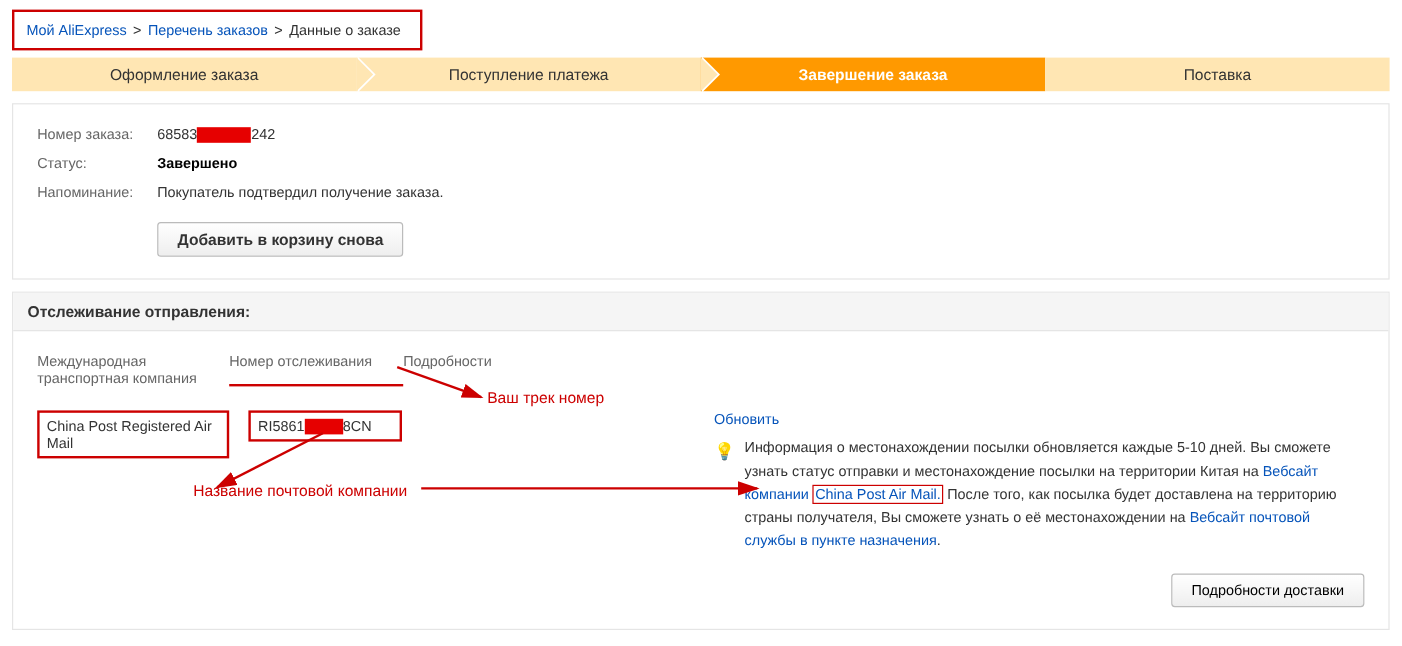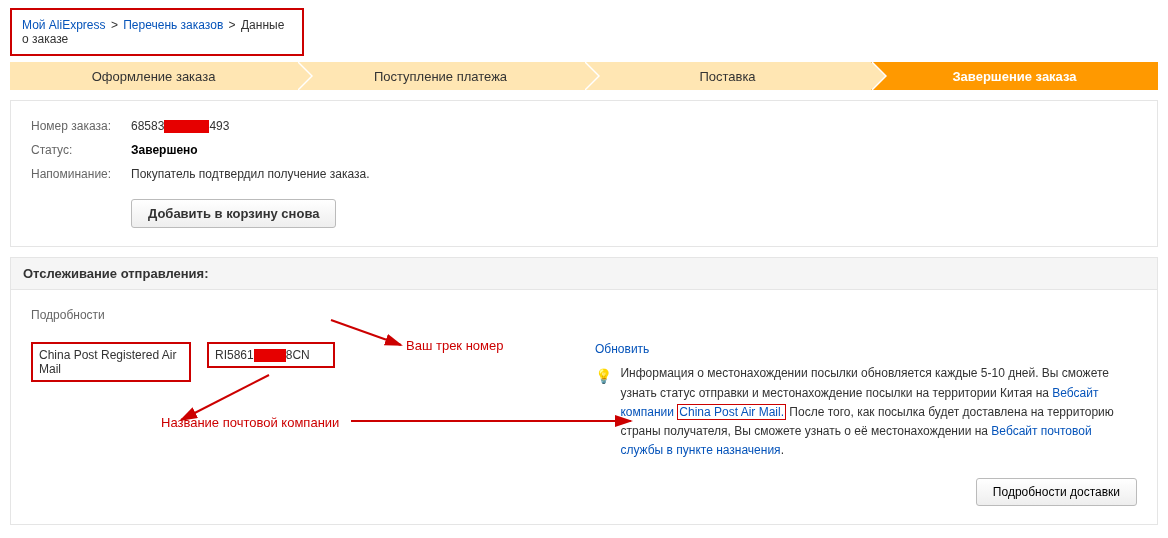"Мой AliExpress > Перечень заказов" .breadcrumb { width: 294px -> 342px }
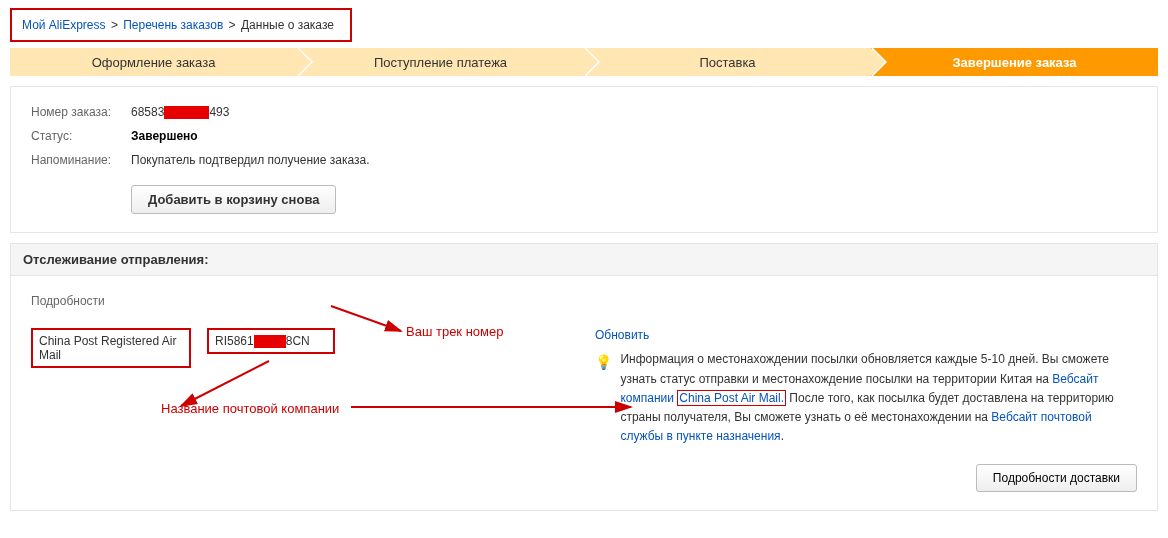"Поставка" div.step { order: before "Завершение заказа" -> after "Завершение заказа" }
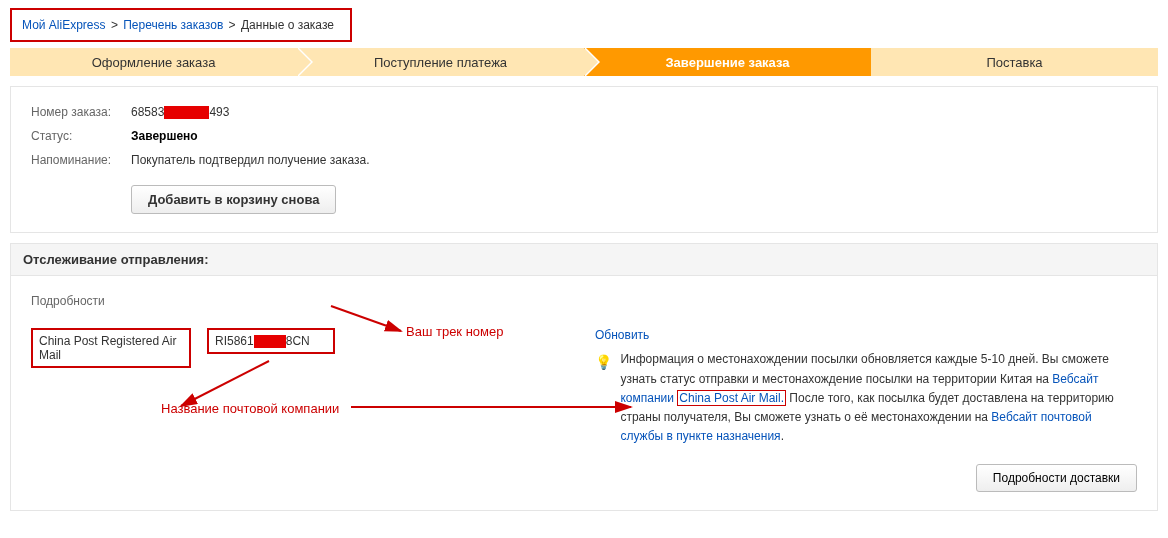"493" span { text: 493 -> 242 }
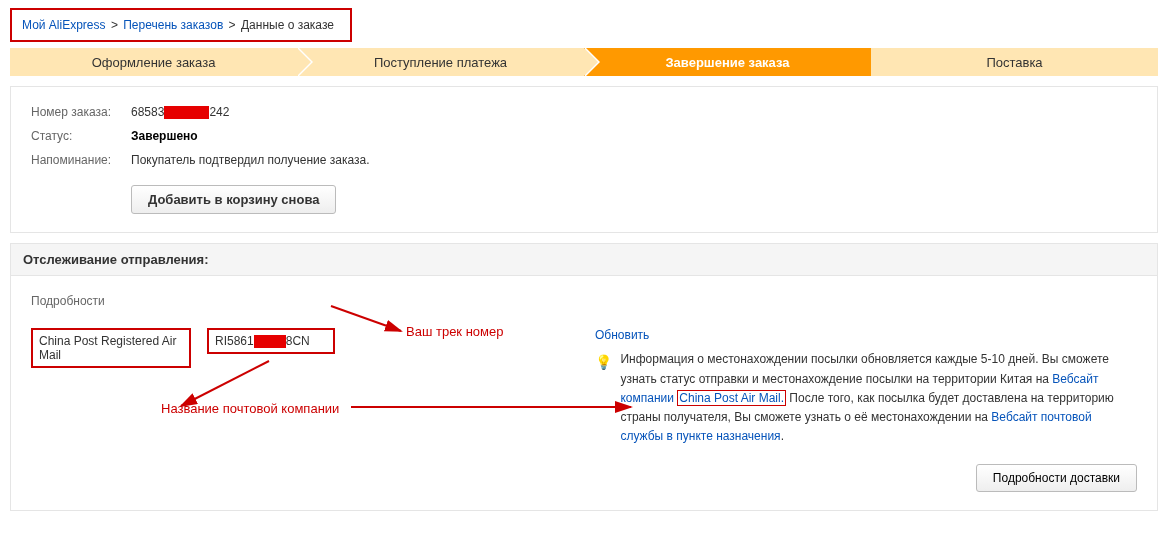"Международная транспортная компания" div.th { html: none -> <div>Международная транспортная компания</div> }
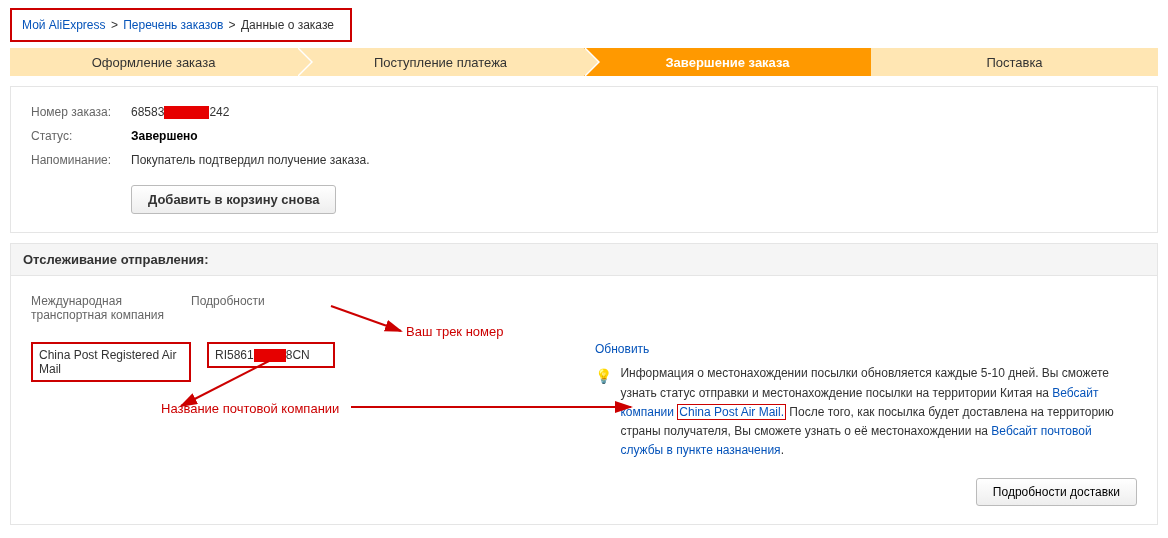"Номер отслеживания" div.th { html: none -> <div>Номер отслеживания</div> }
